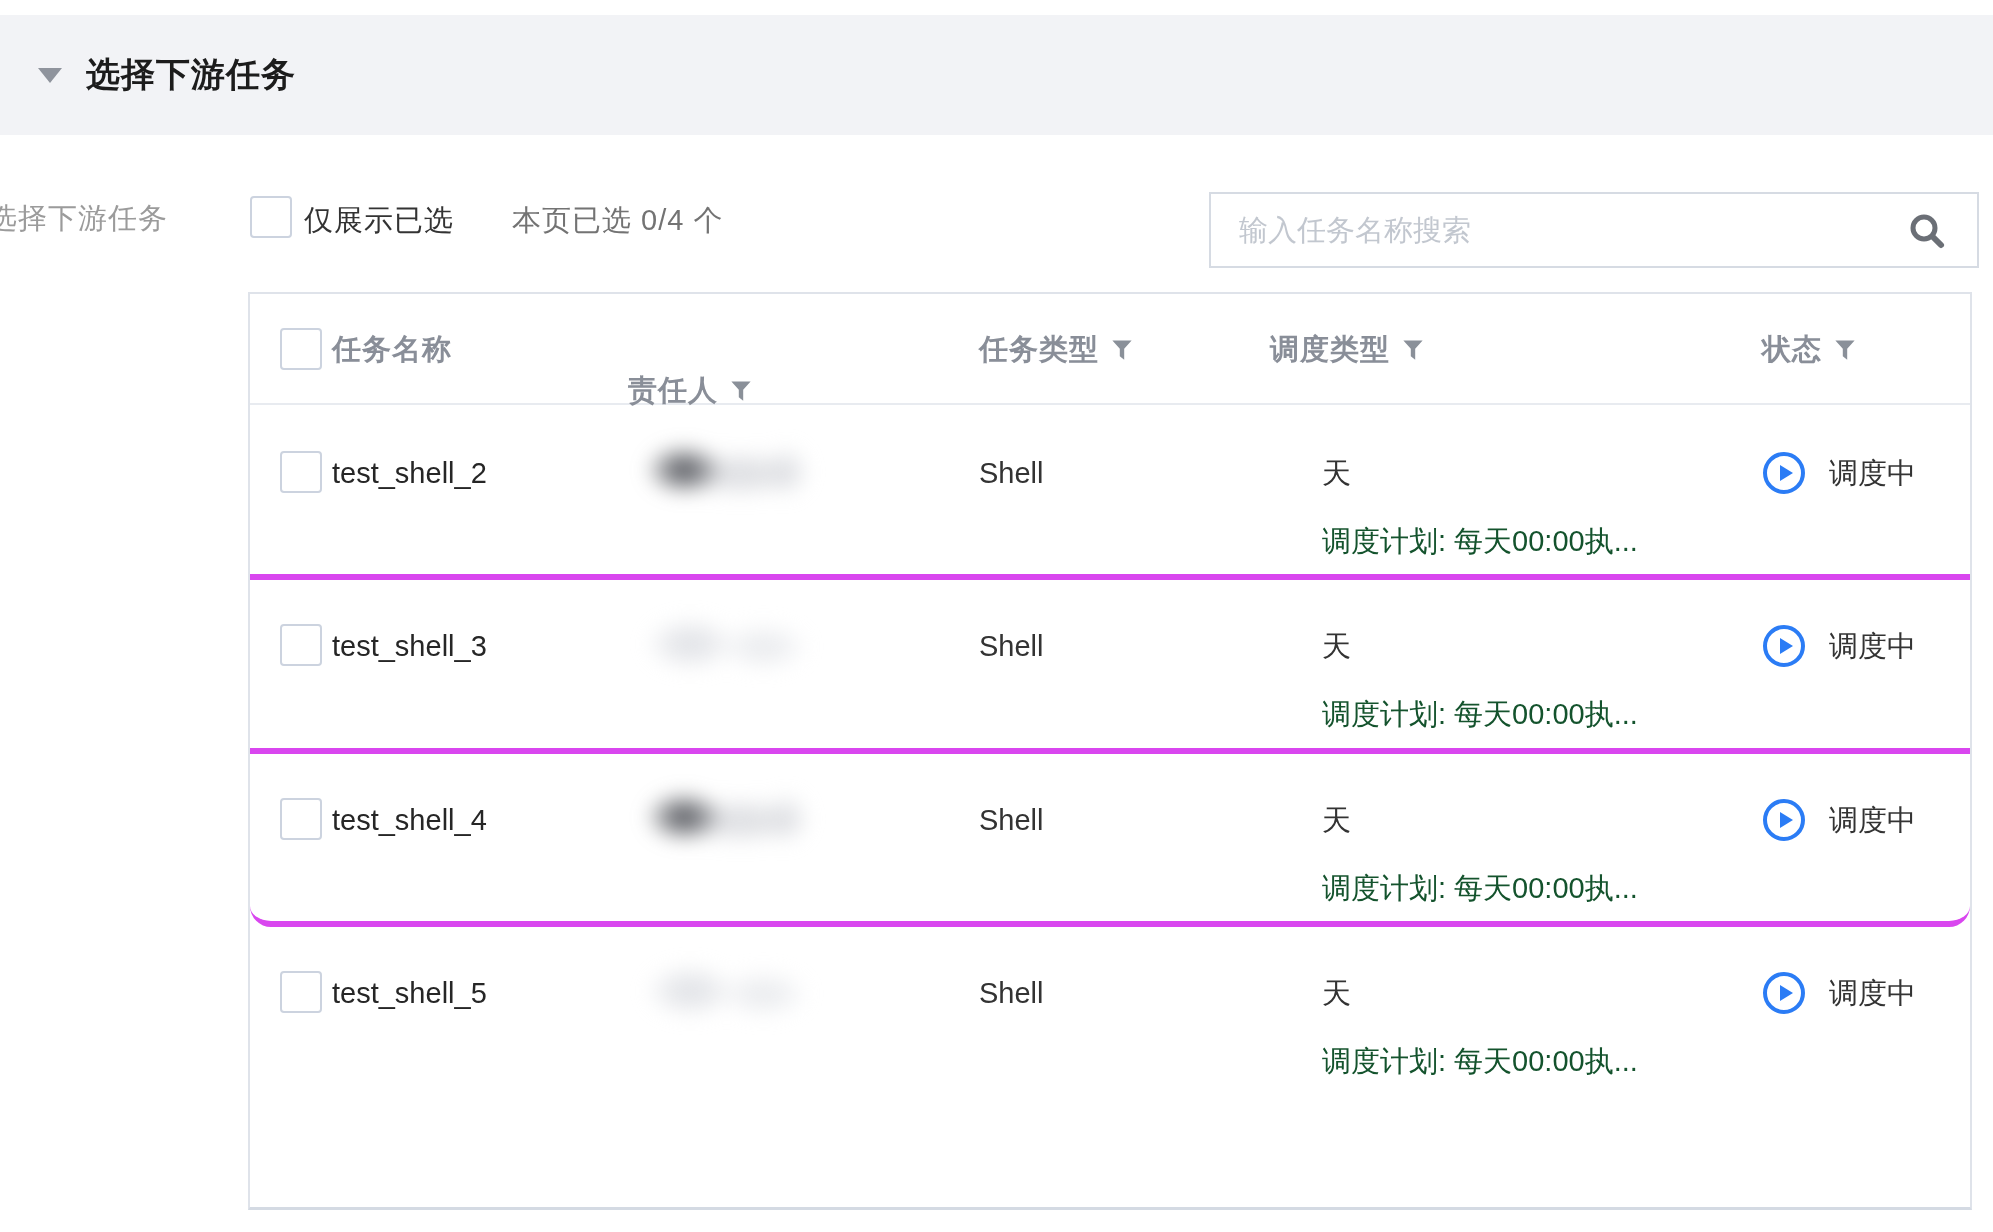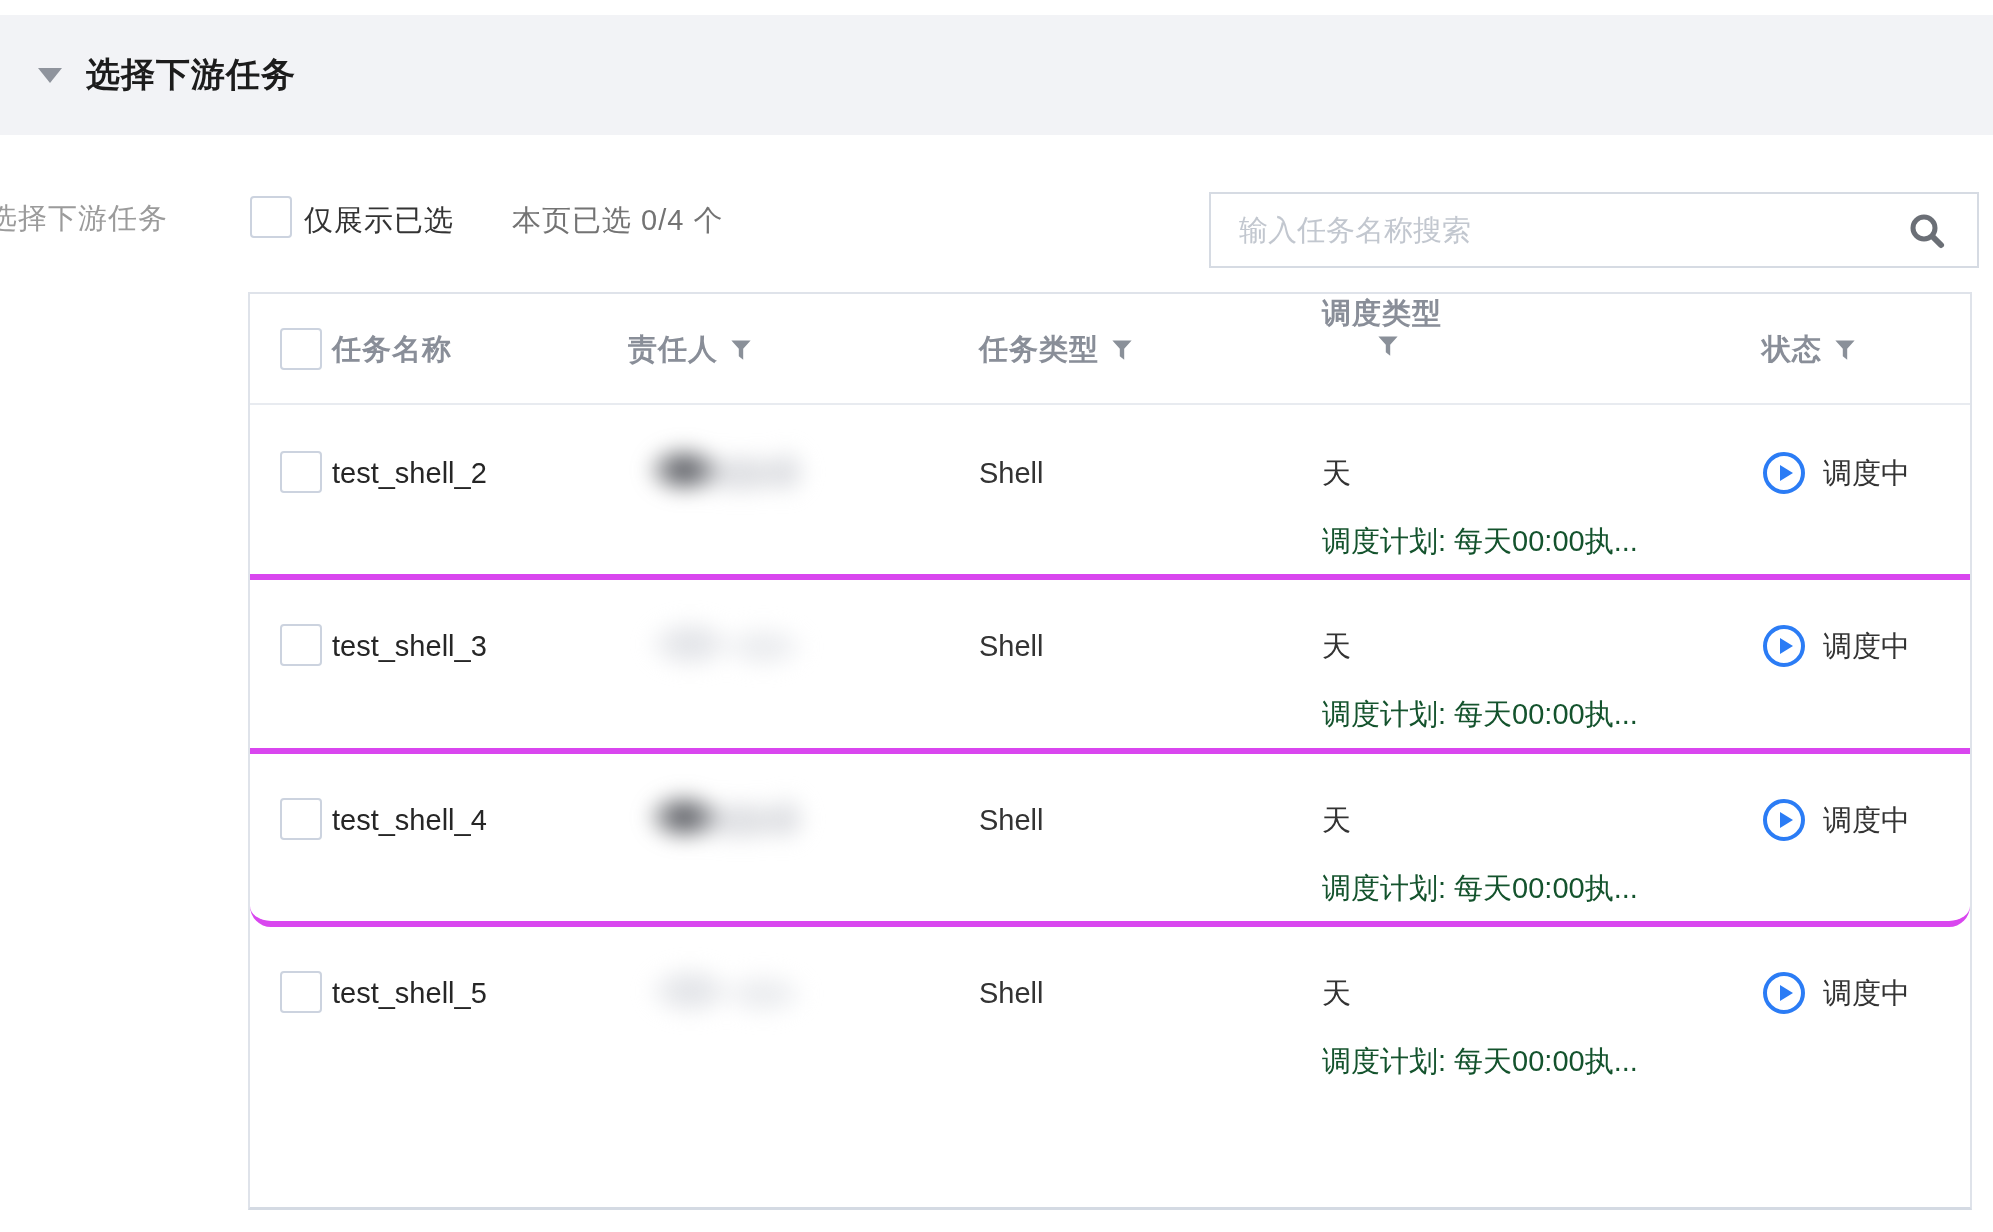"调度类型" .th-sched { flex-direction: column -> none; left: 1072px -> 1020px }
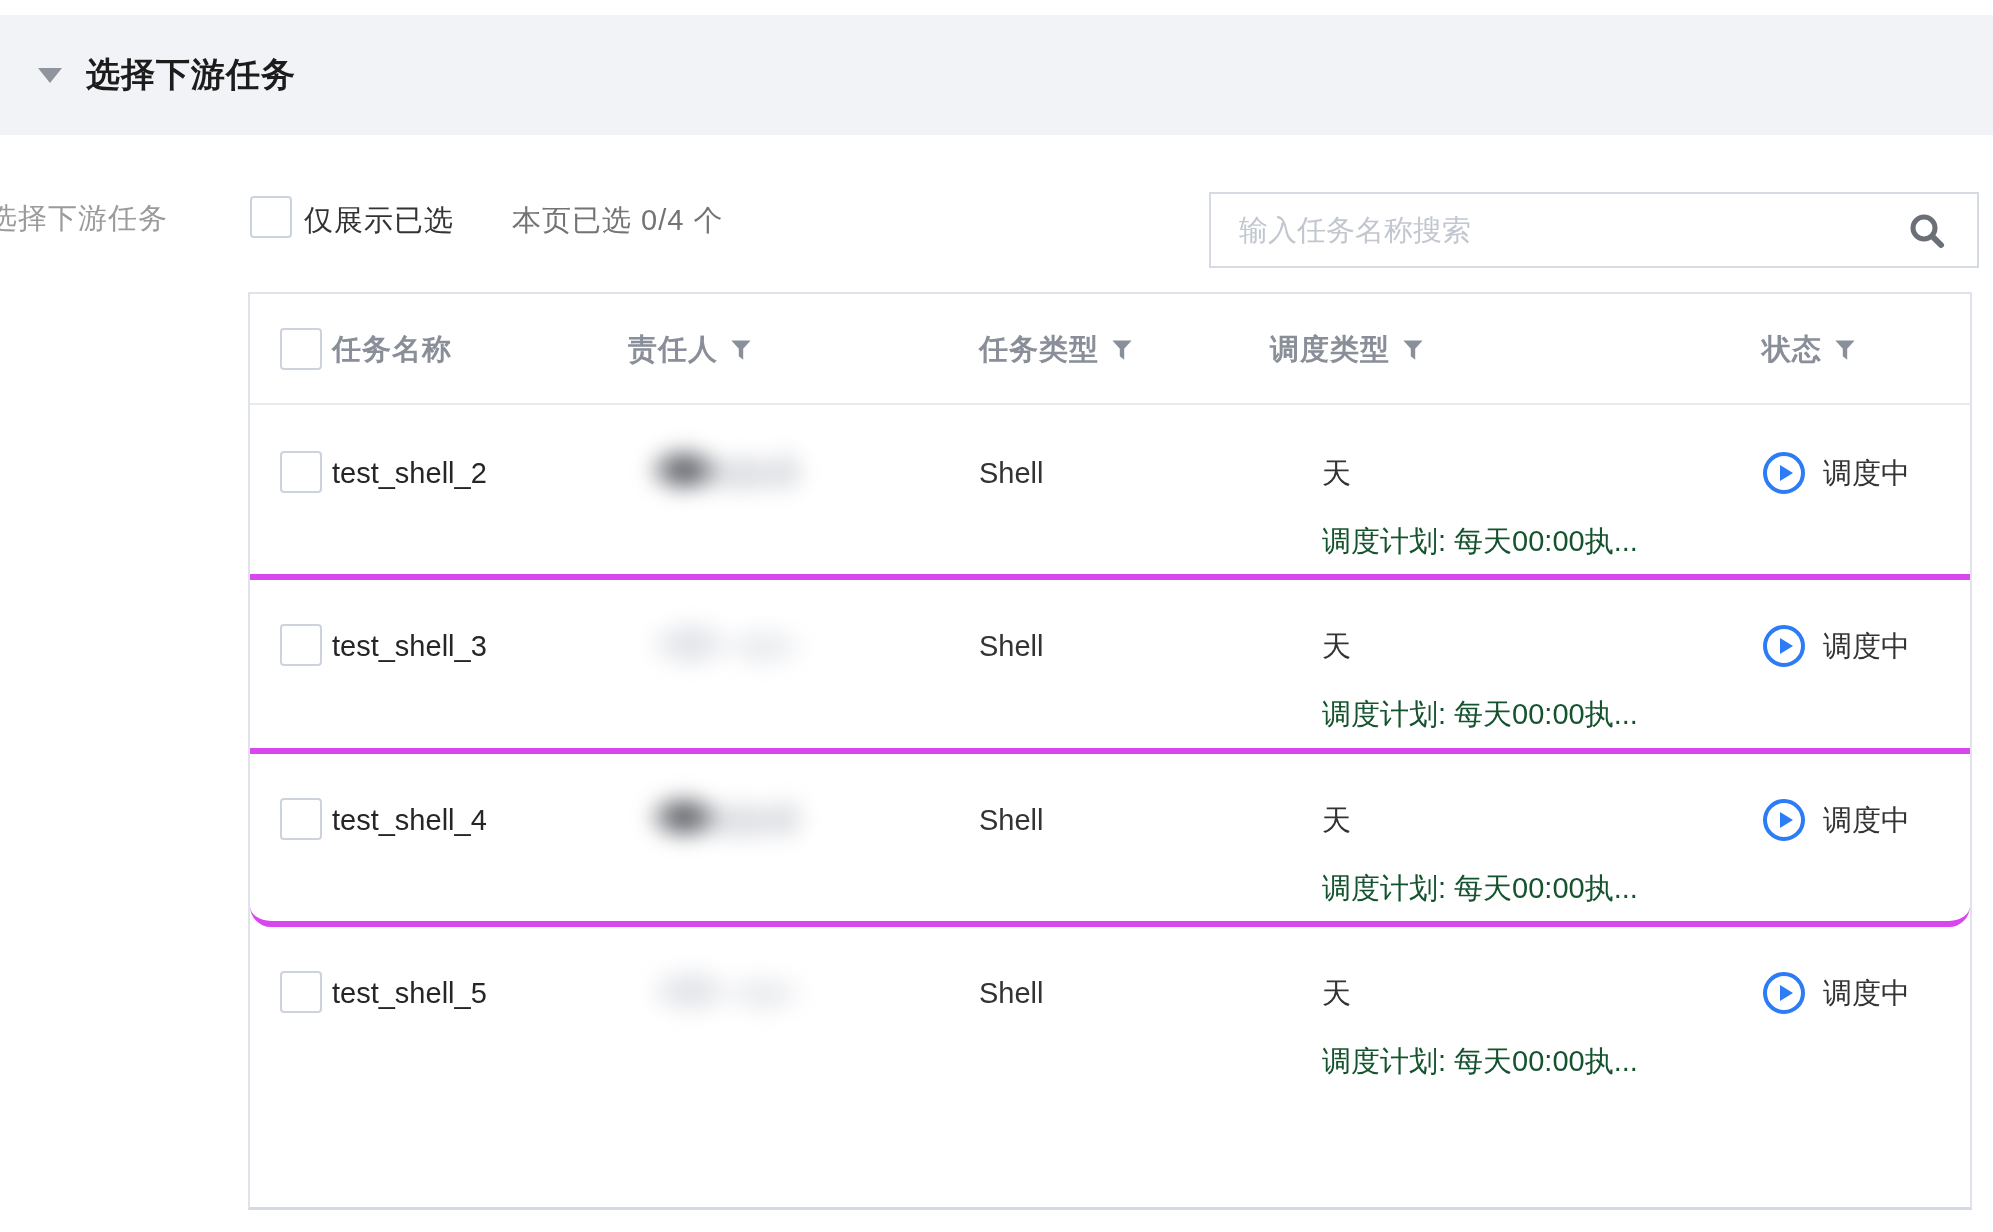"责任人" .th-owner { margin-top: none -> 41px }
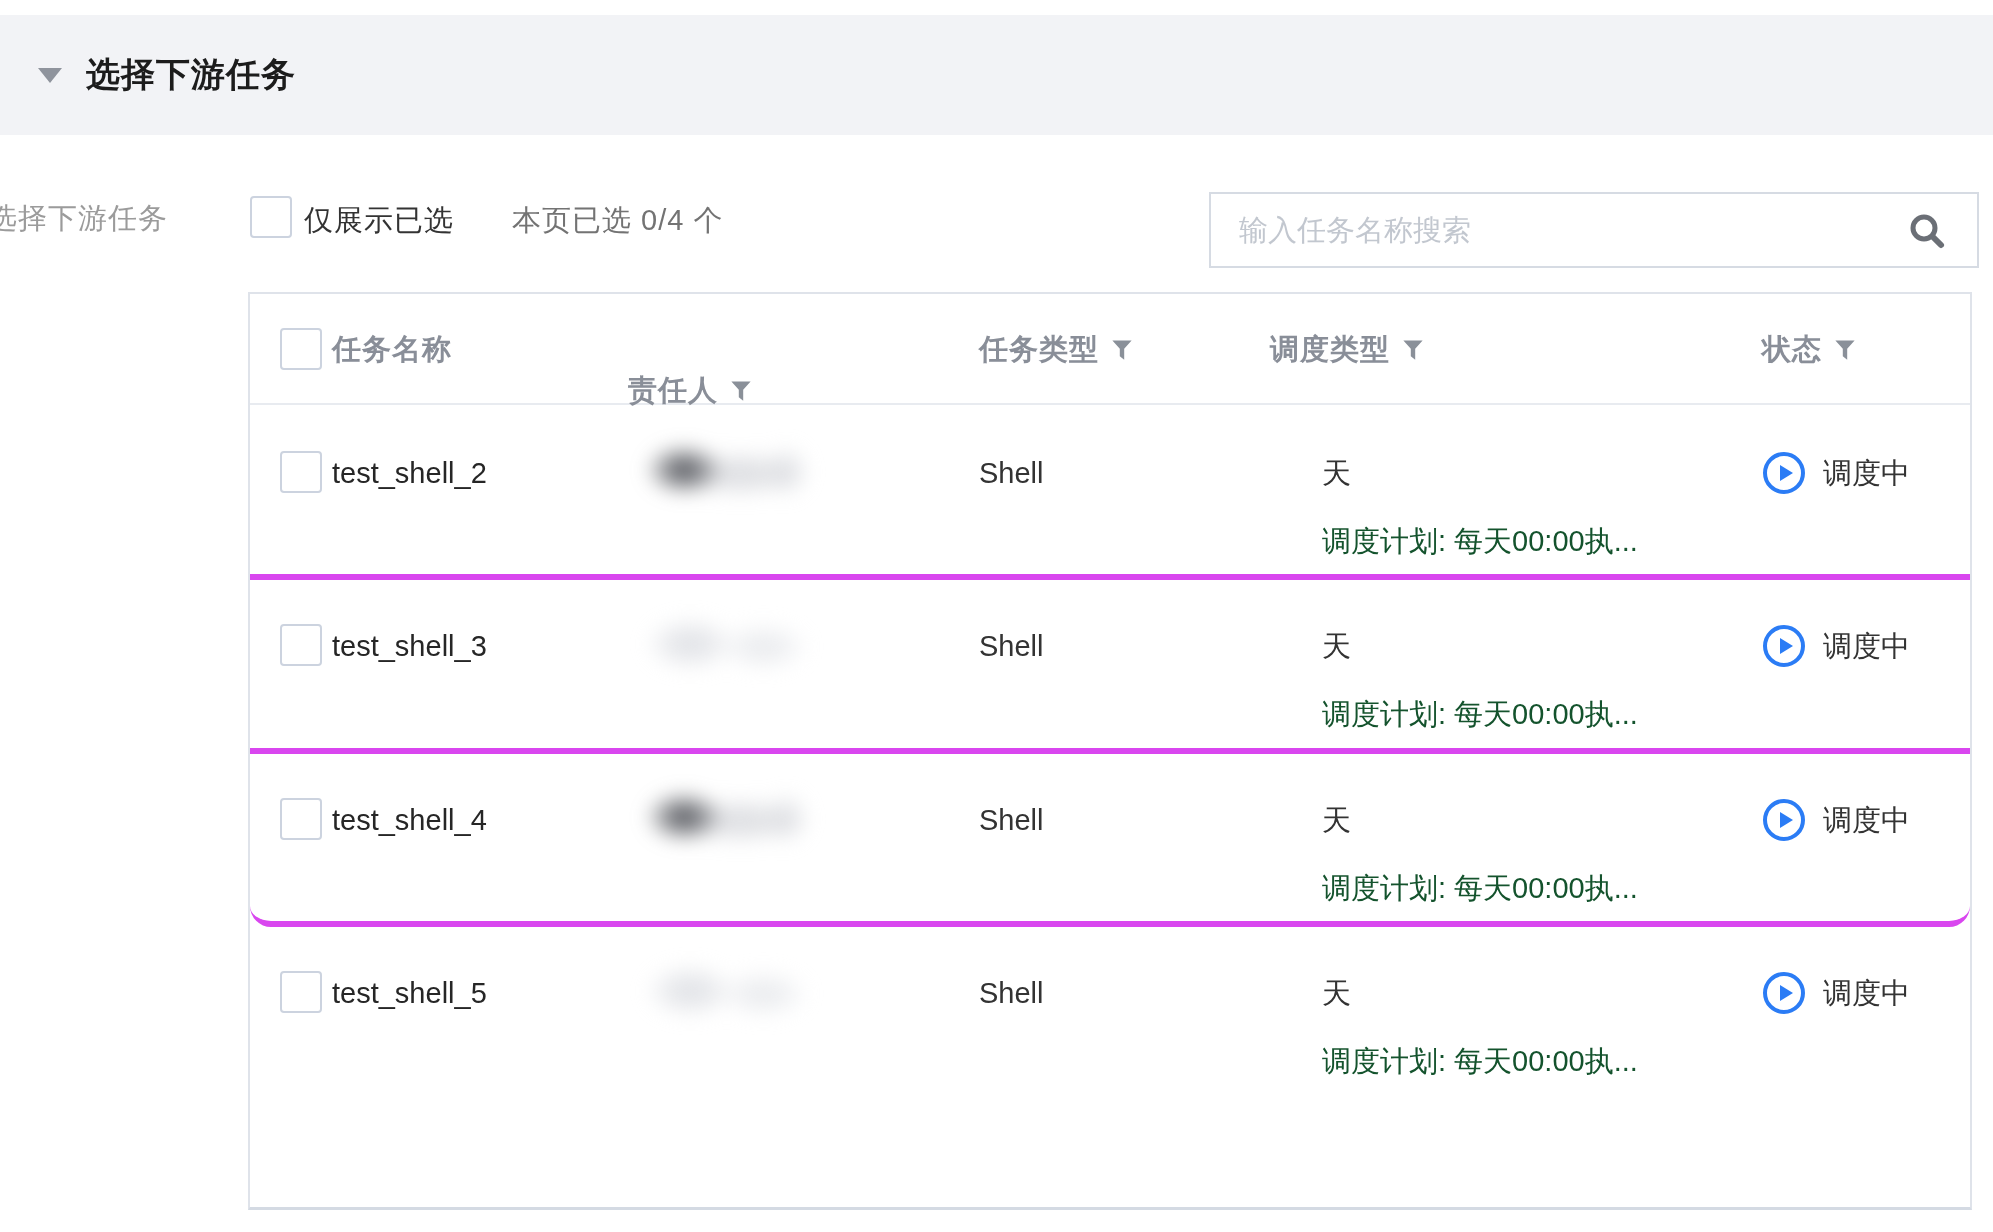"调度中" .c-status .status-label { margin-left: 17px -> 23px }
